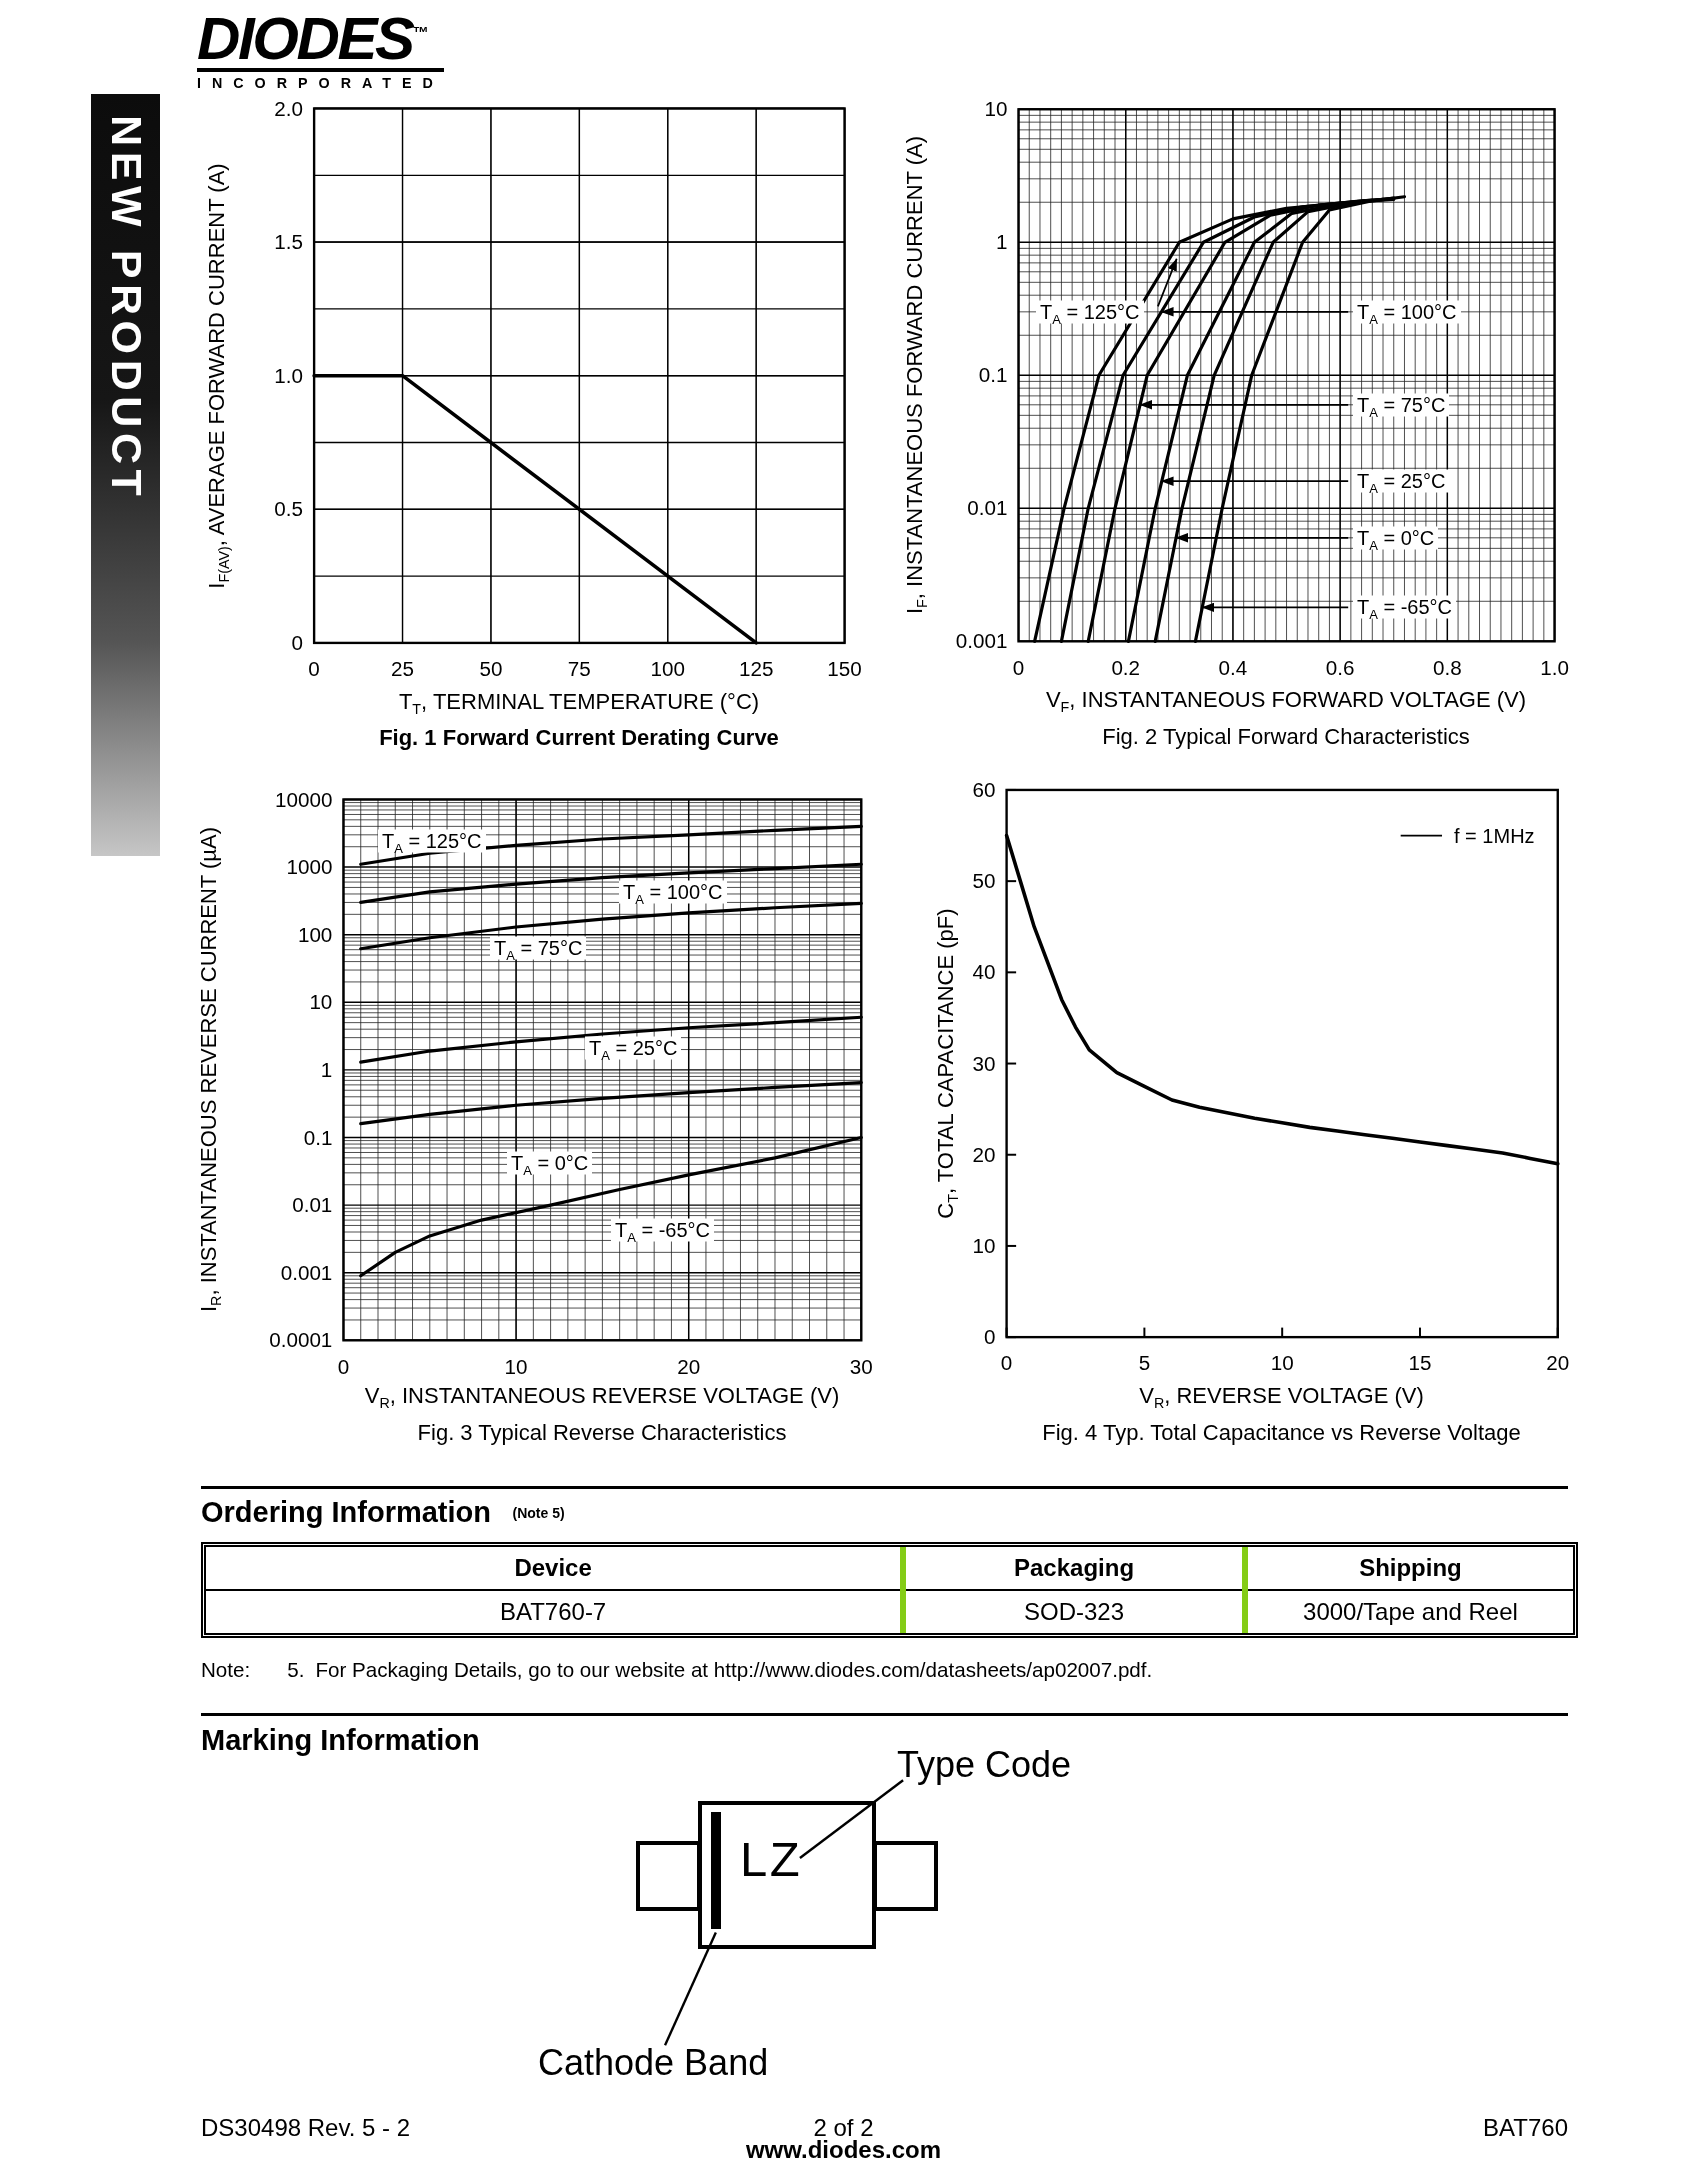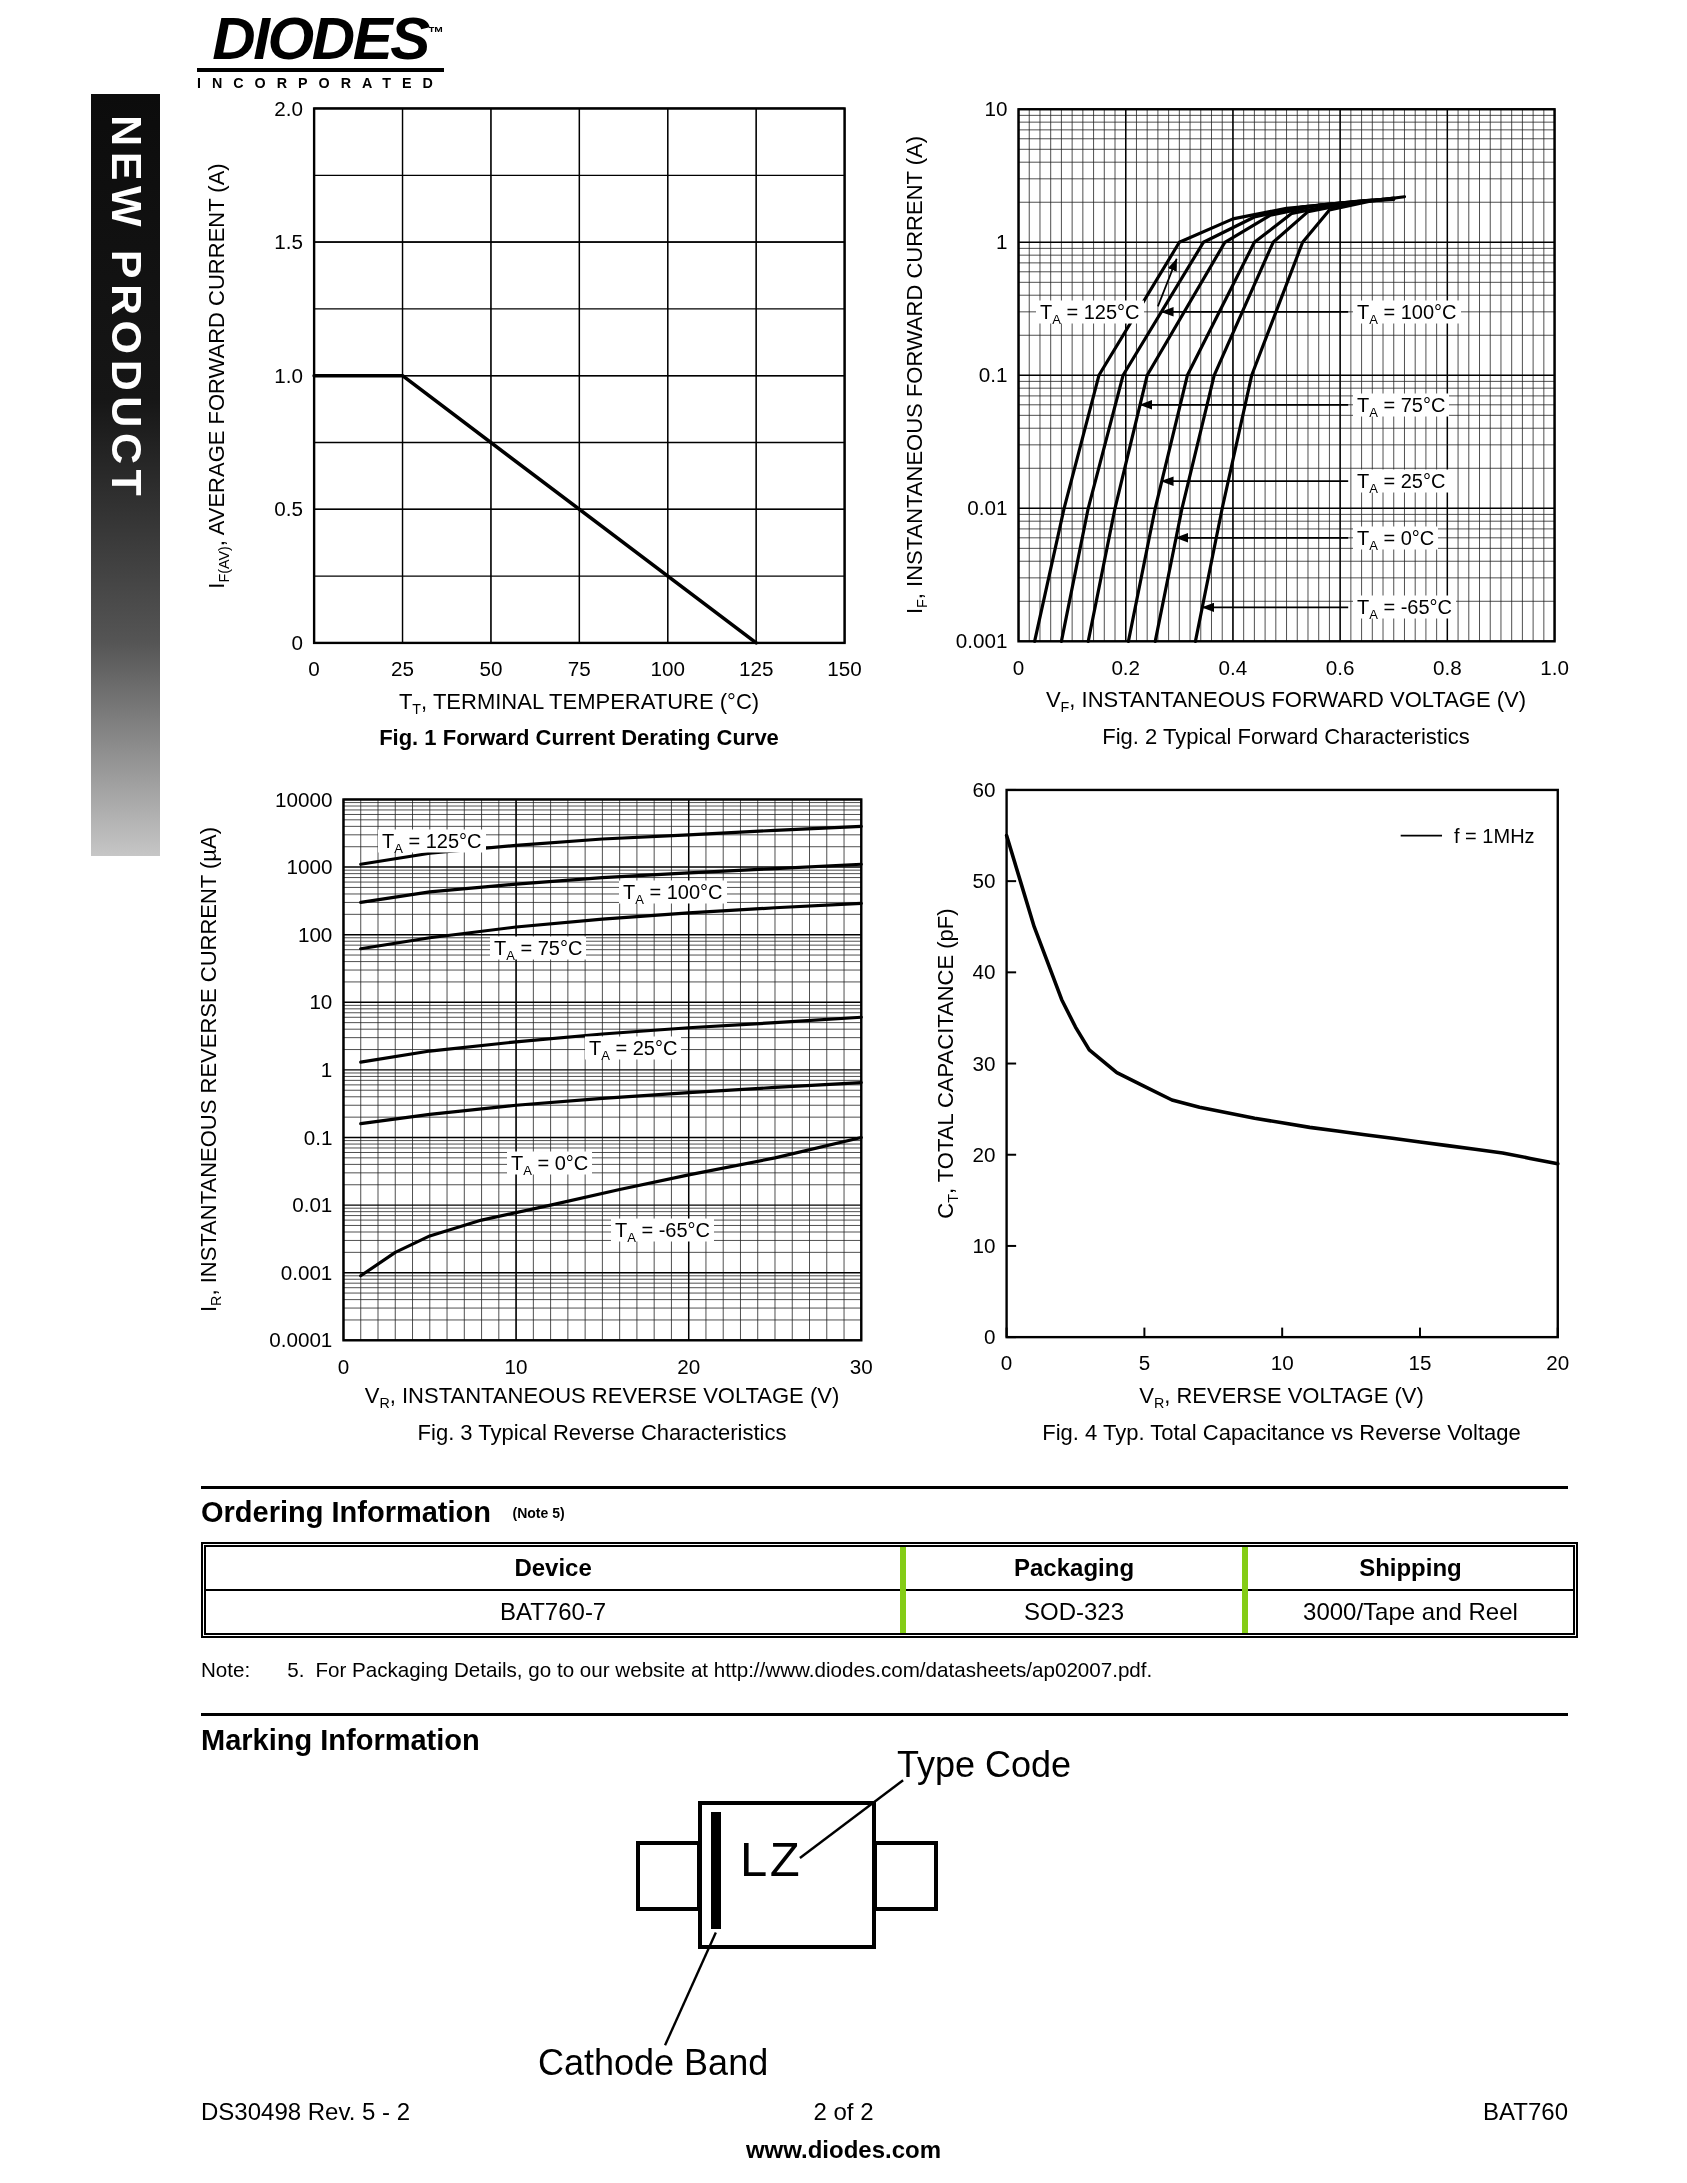"DIODES™" .logo { text-align: right -> none }
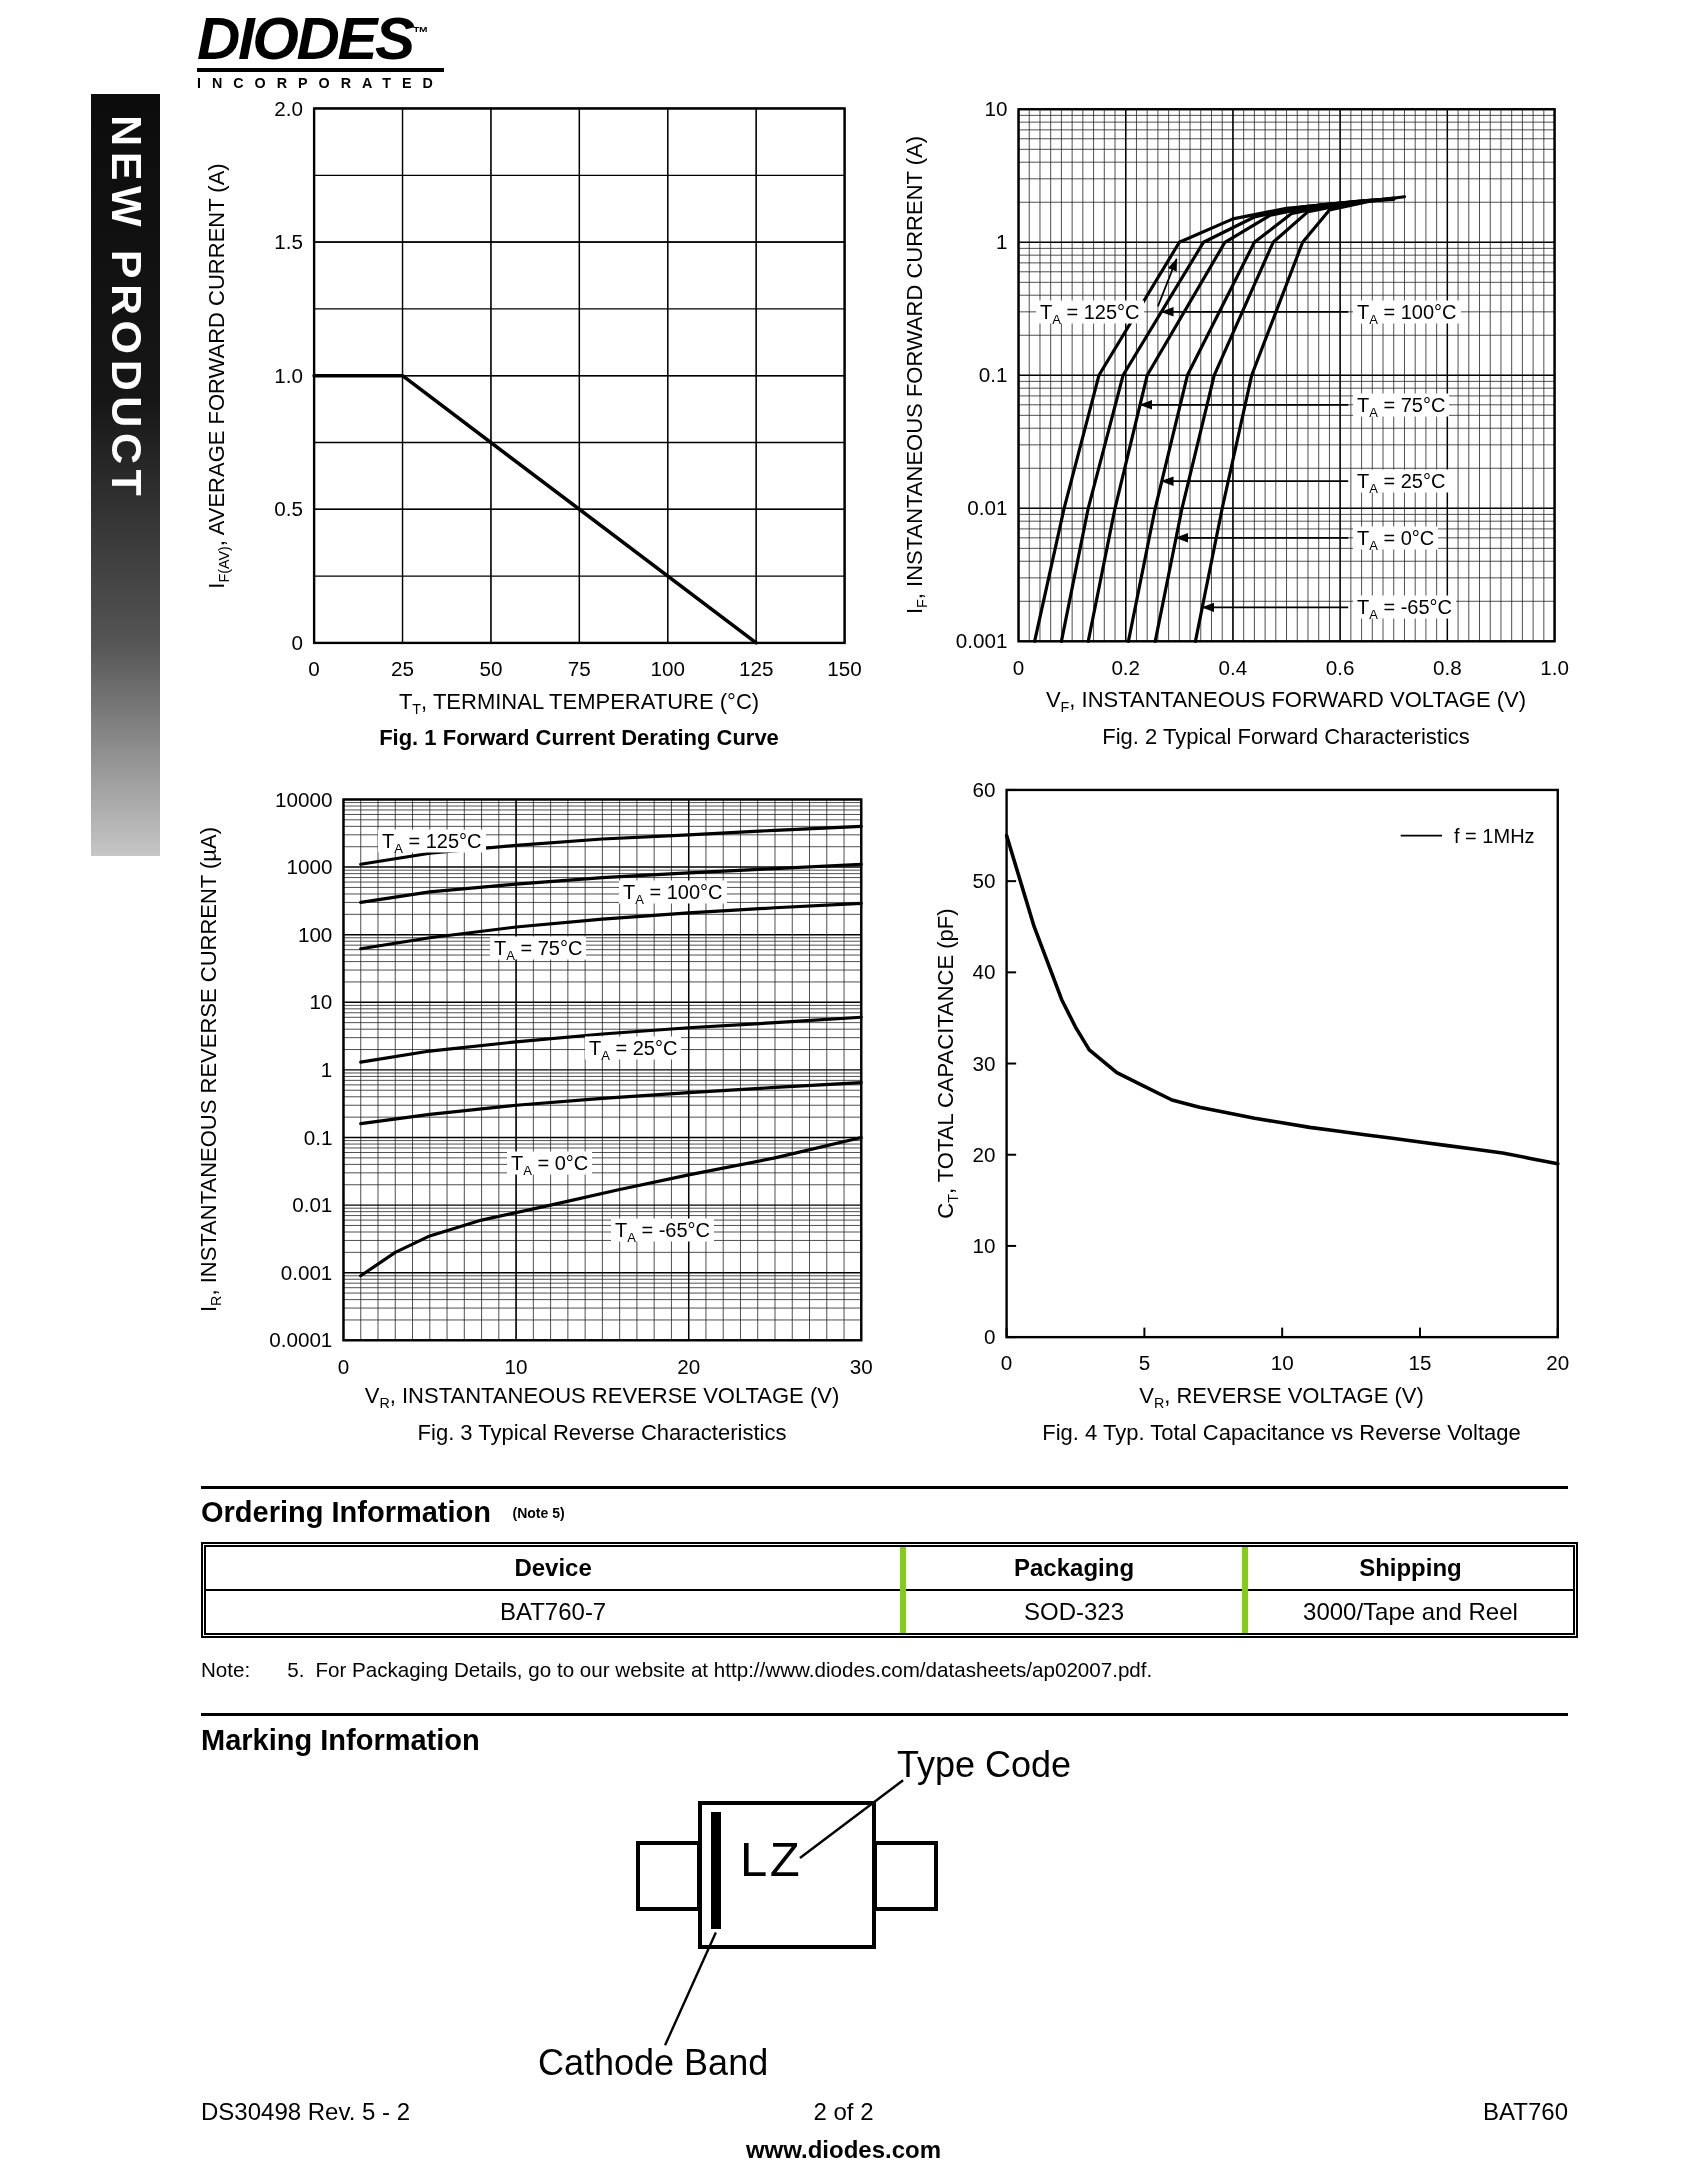"DS30498 Rev. 5 - 2" .footer-item { margin-top: none -> 16px }
